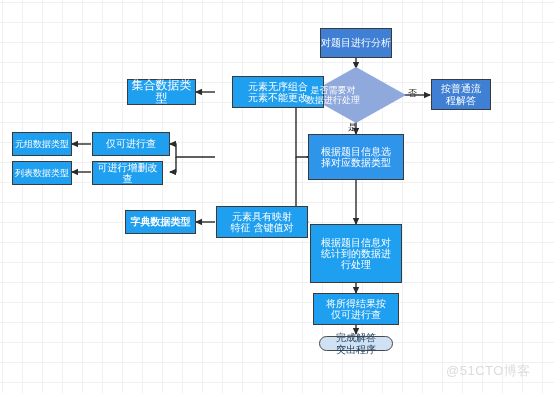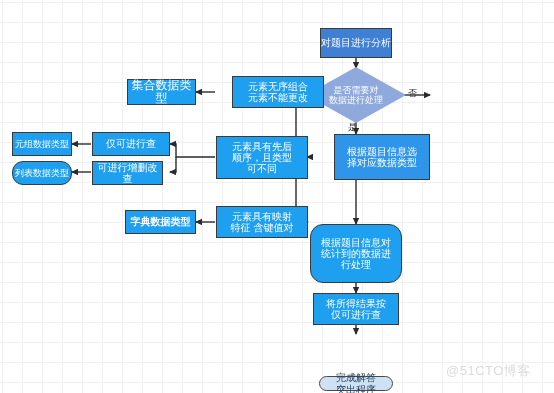"是否需要对" .n-diamond-wrap { justify-content: center -> none }
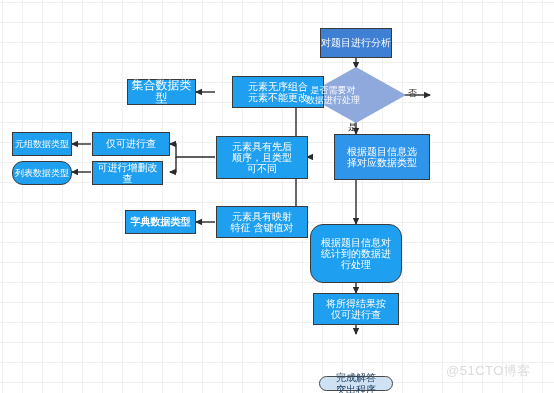"按普通流" div.node { html: none -> <div>按普通流 程解答</div> }
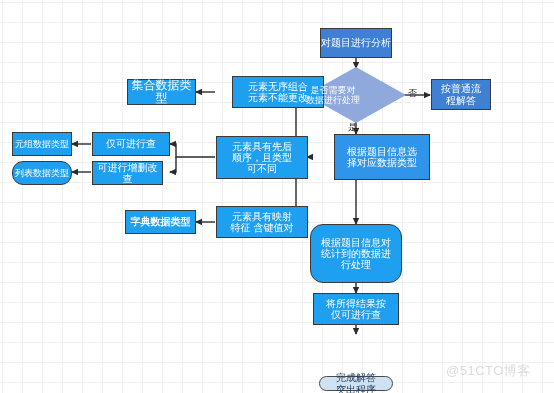"元素具有先后" div.node { html: <div>元素具有先后 顺序，且类型 可不同</div> -> none }
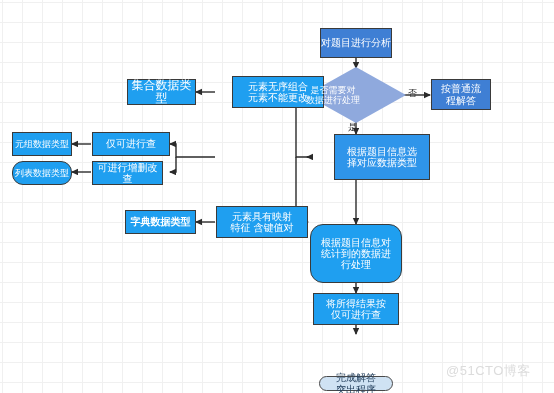"根据题目信息选" div.node { margin-left: 26px -> none }
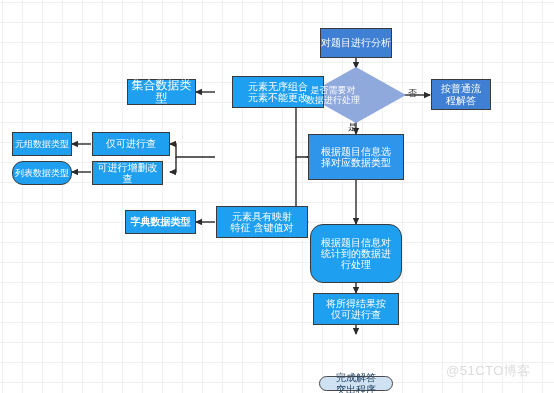"列表数据类型" div.node { border-radius: 11px -> none }
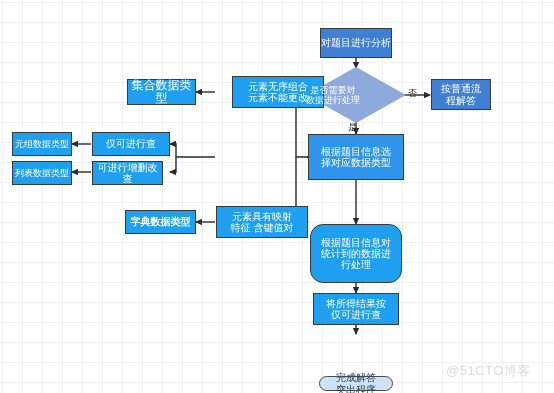"根据题目信息对" div.node { border-radius: 13px -> none }
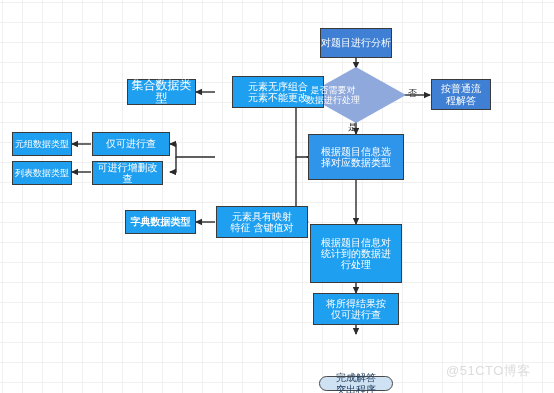"完成解答" div.n-terminal { margin-top: 40px -> none }
